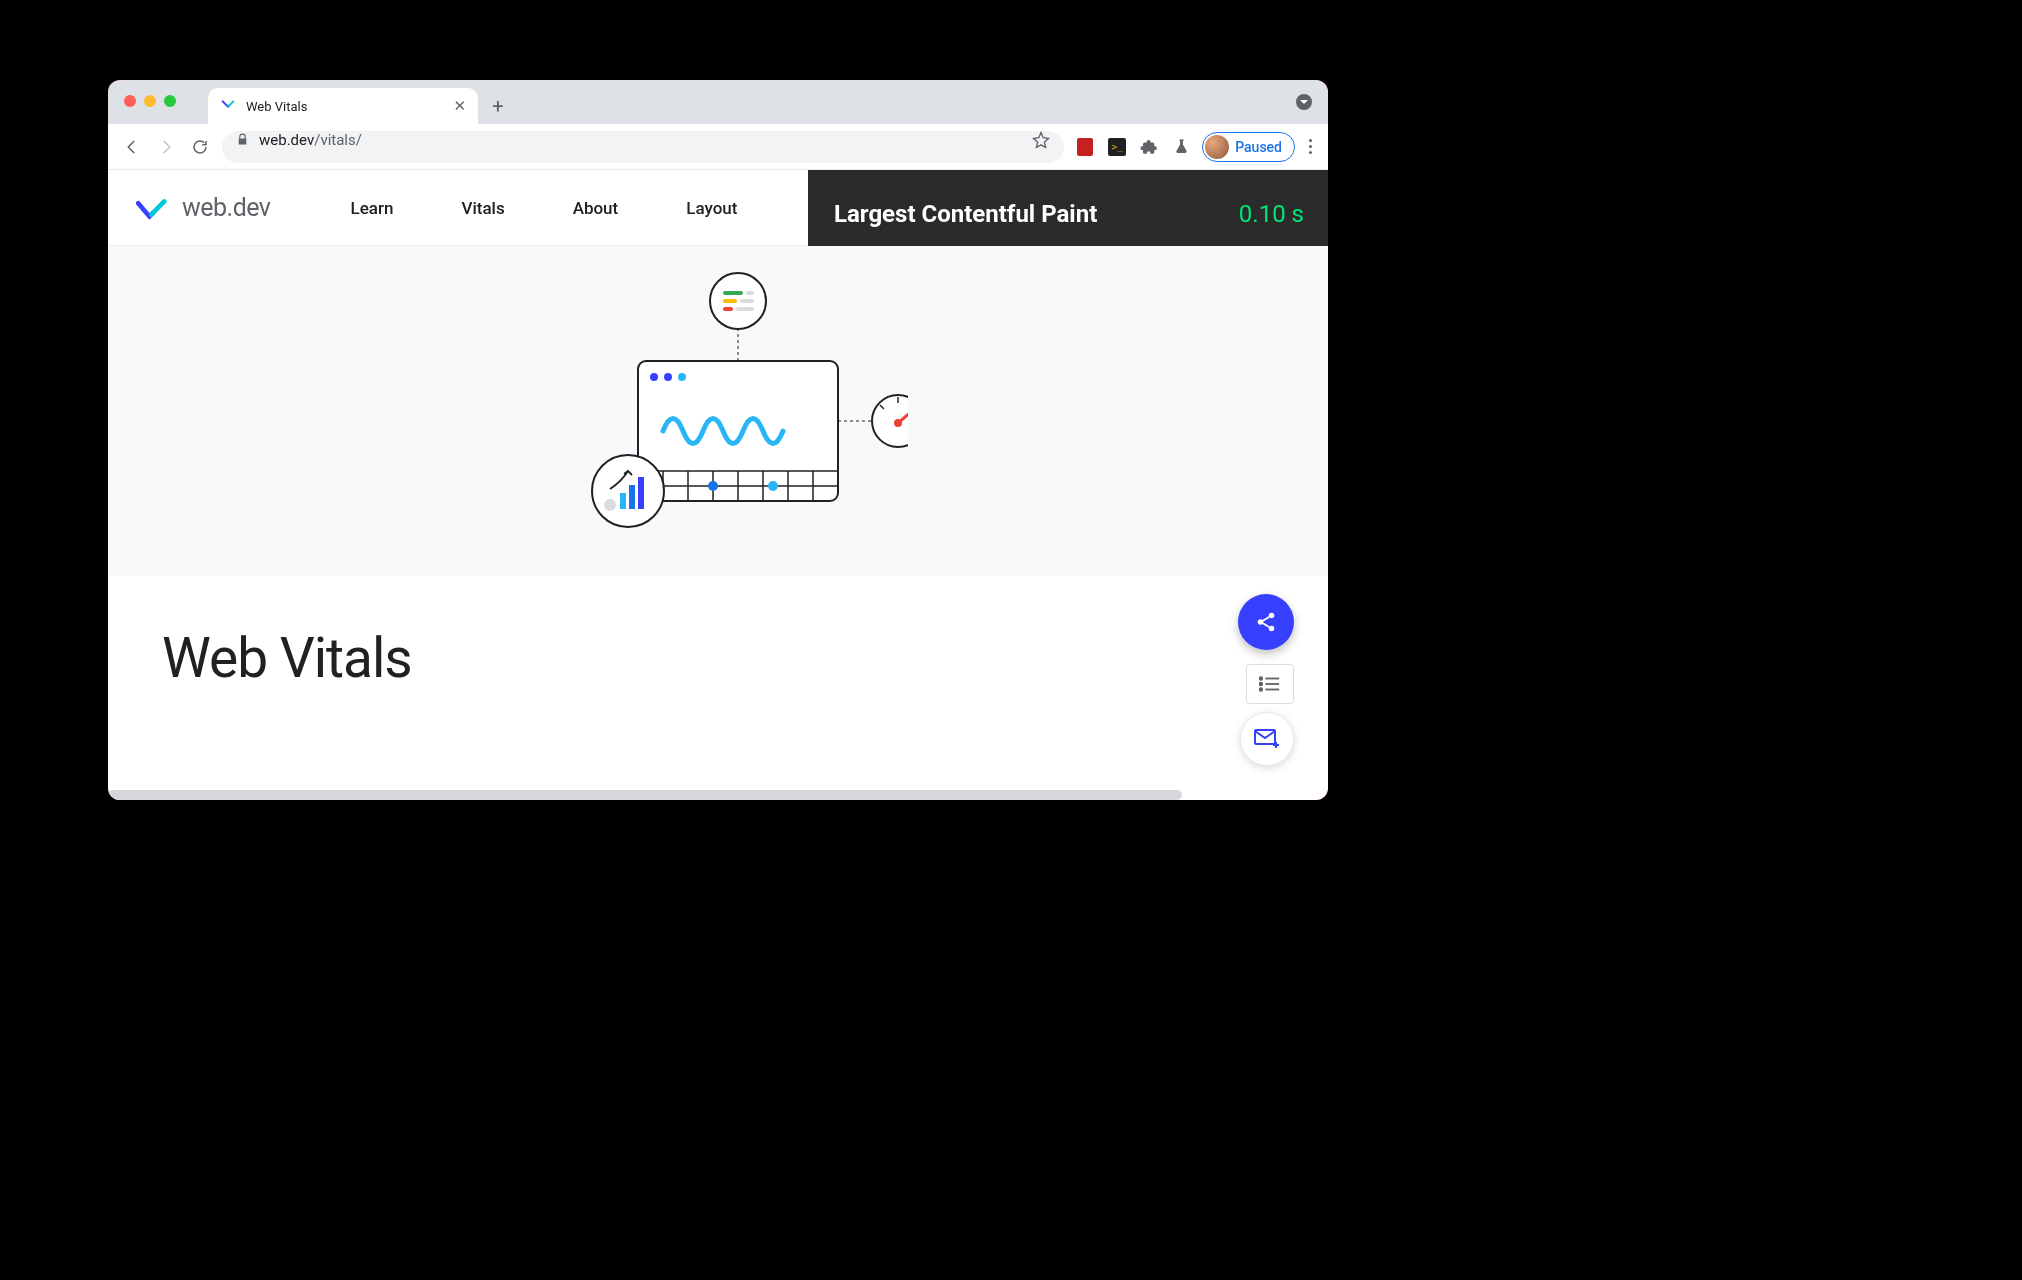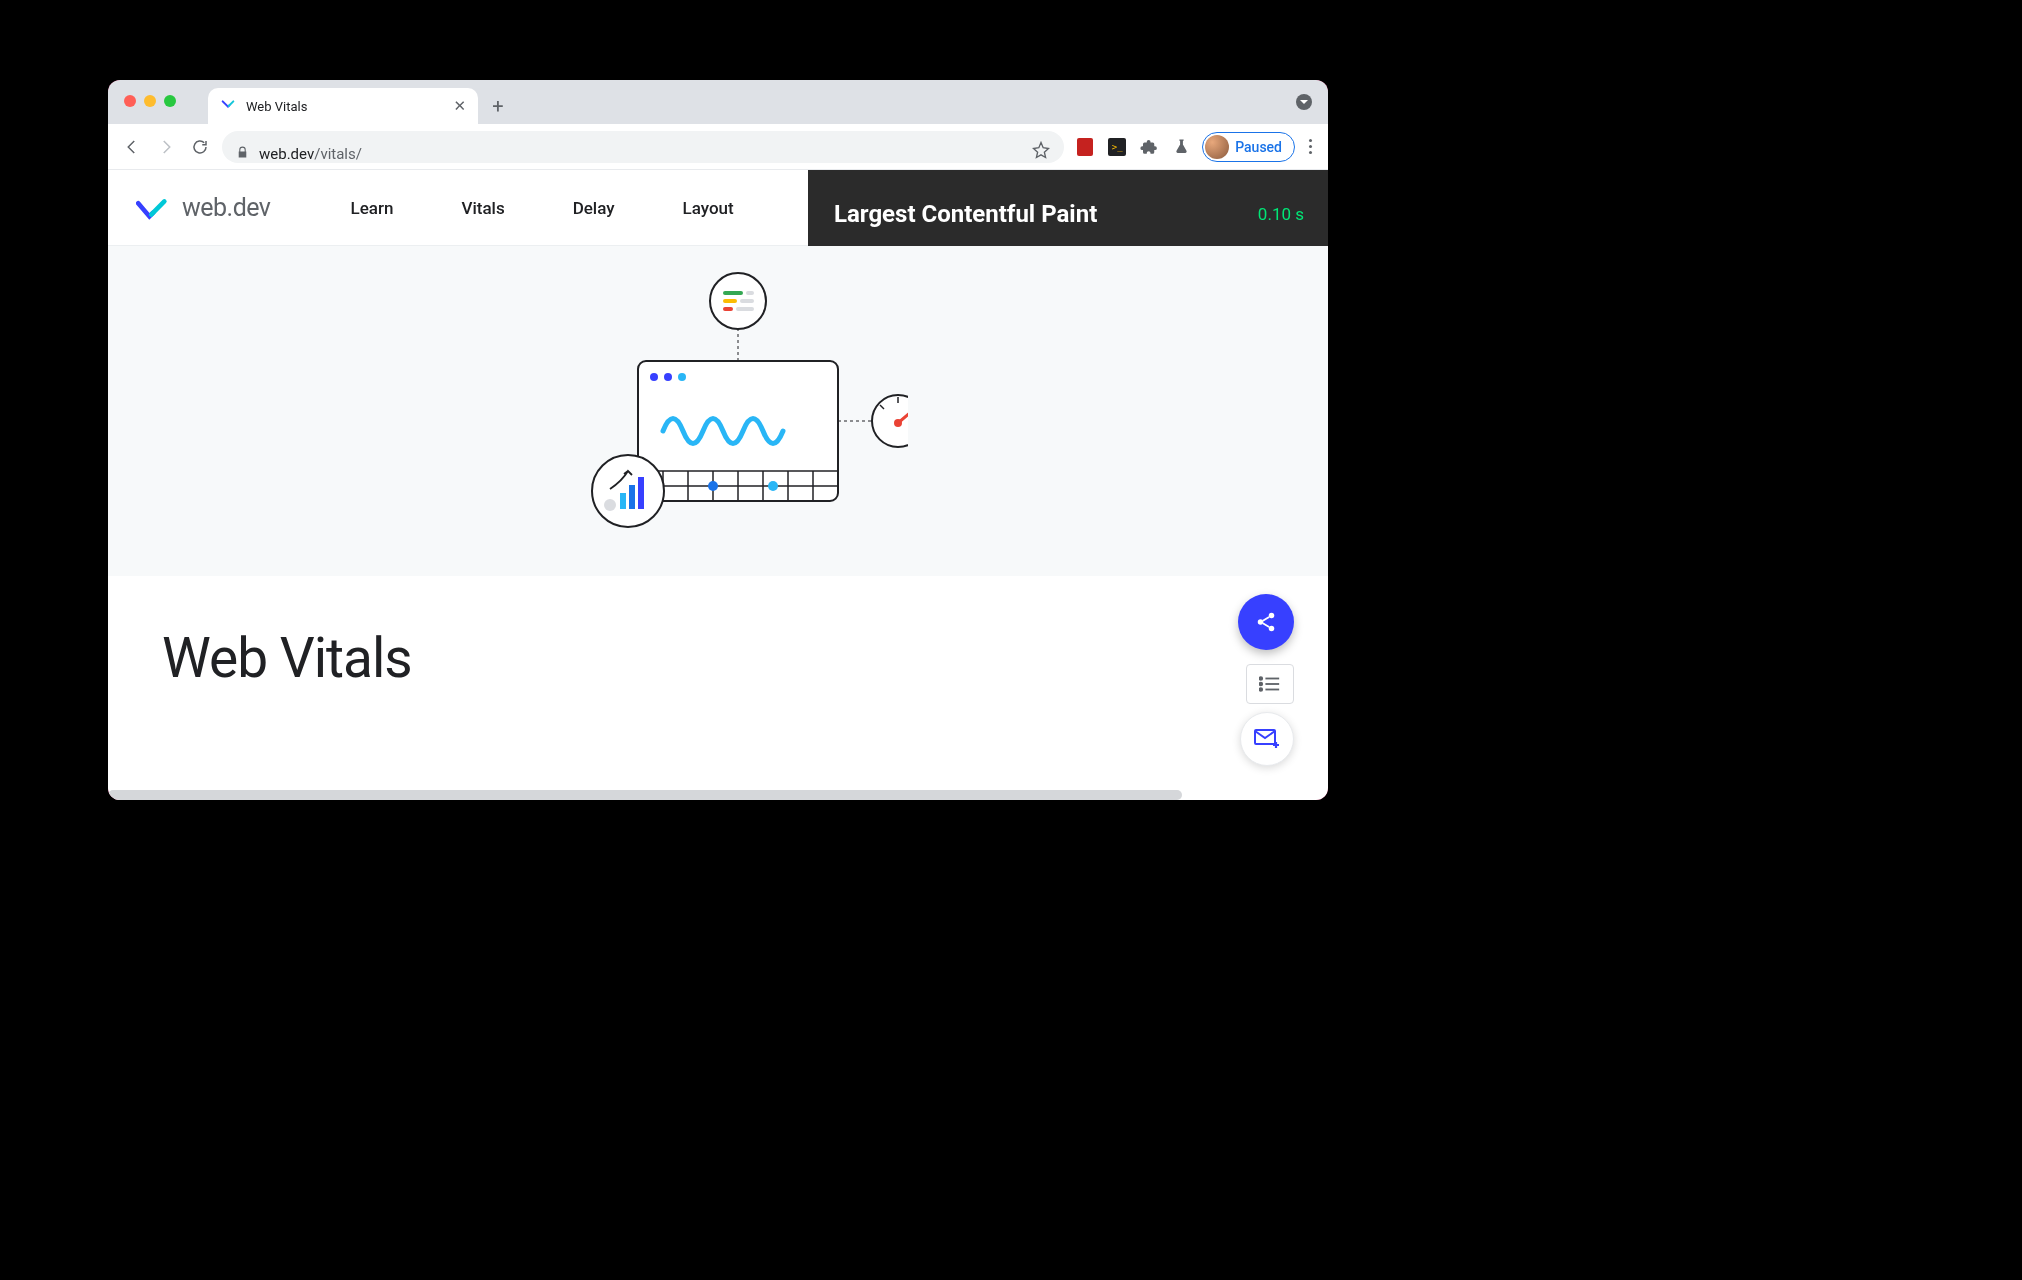"web.dev/vitals/" .omnibox { align-items: flex-end -> flex-start }
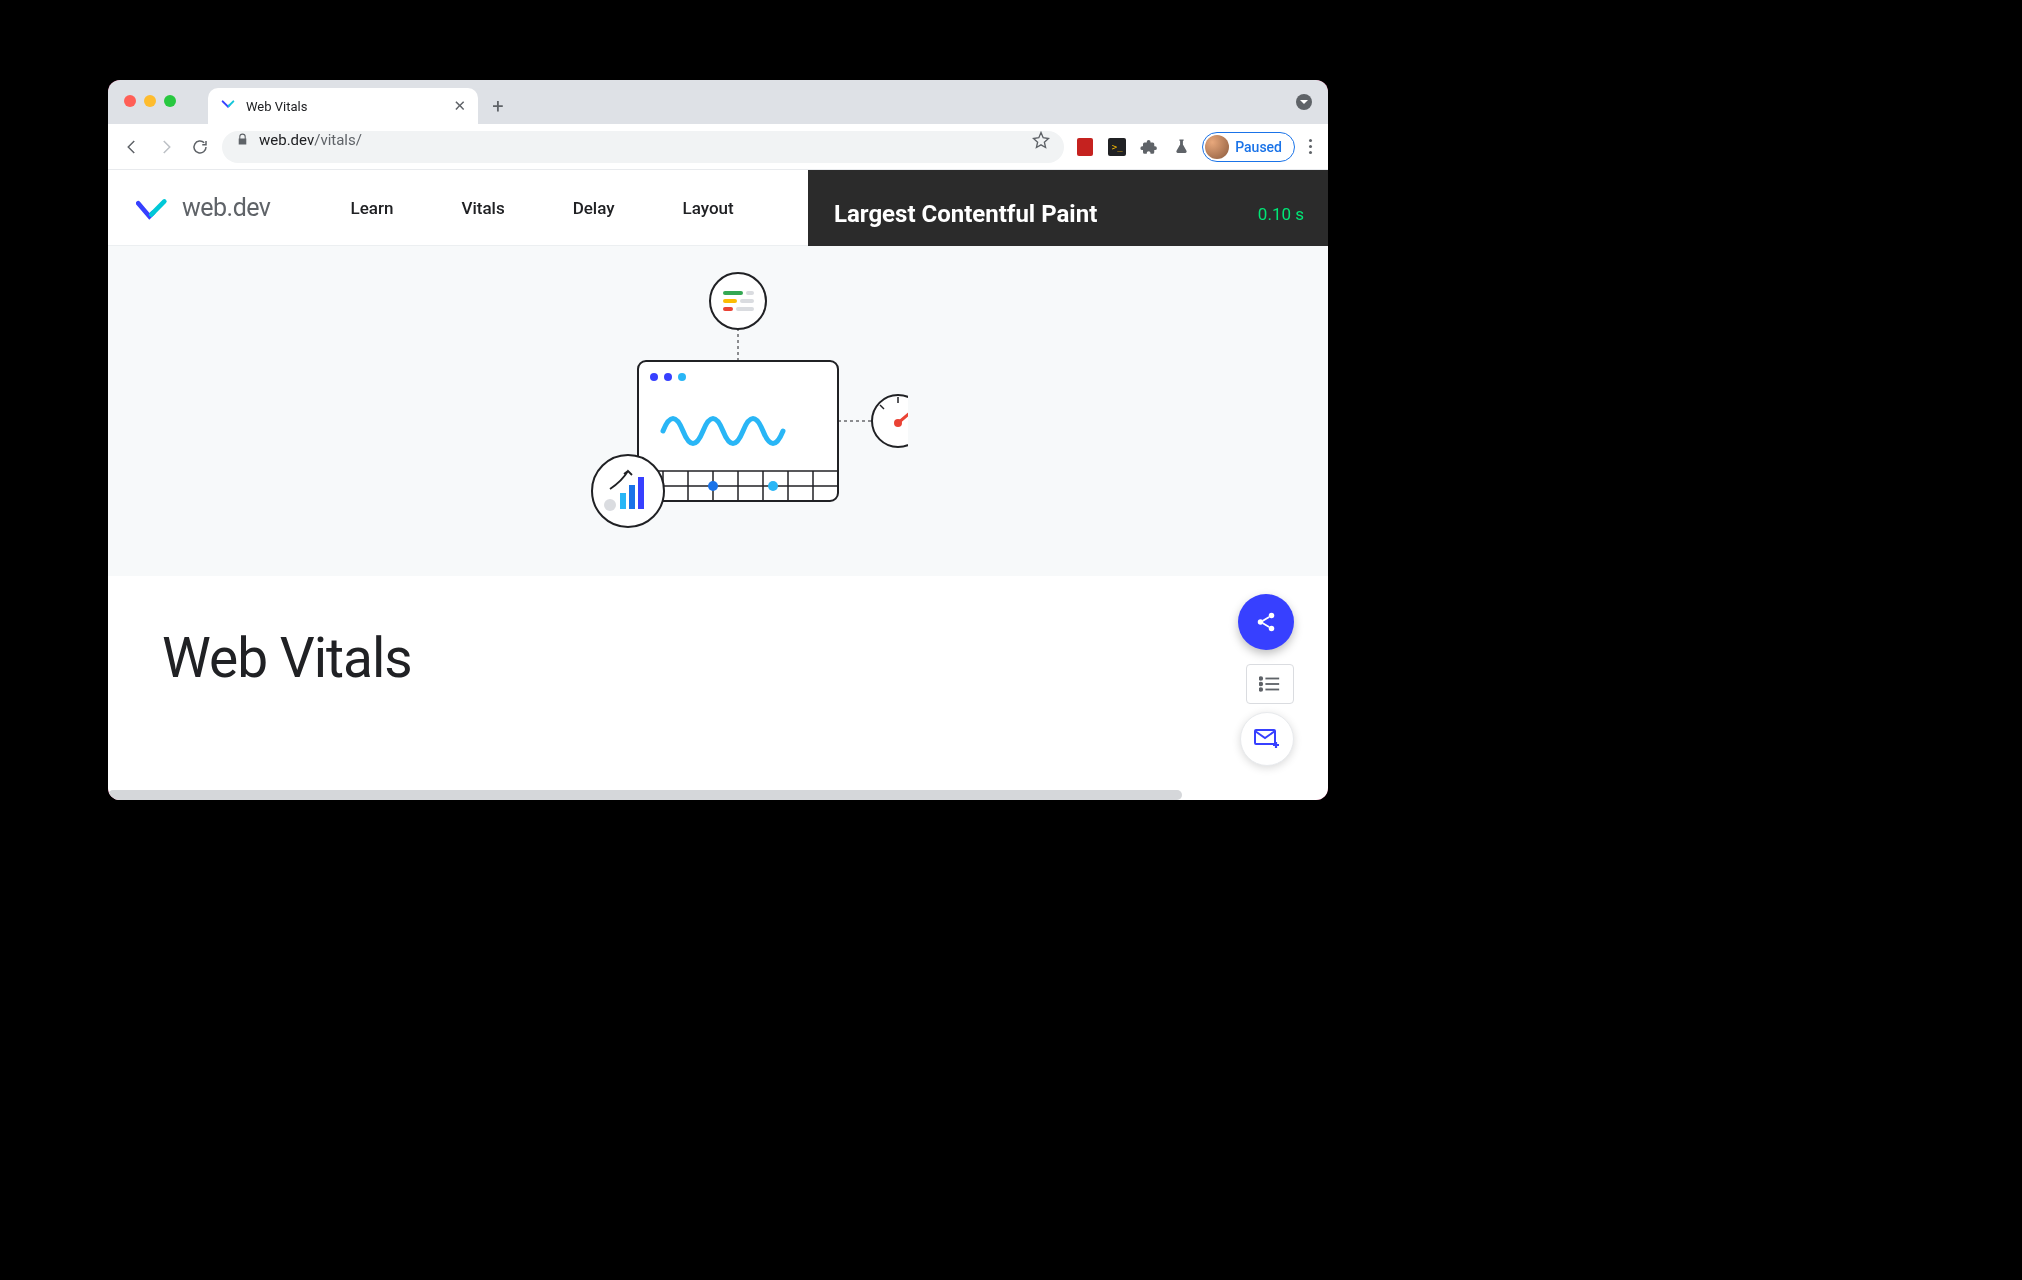"Delay" span.navlink { text: Delay -> About }
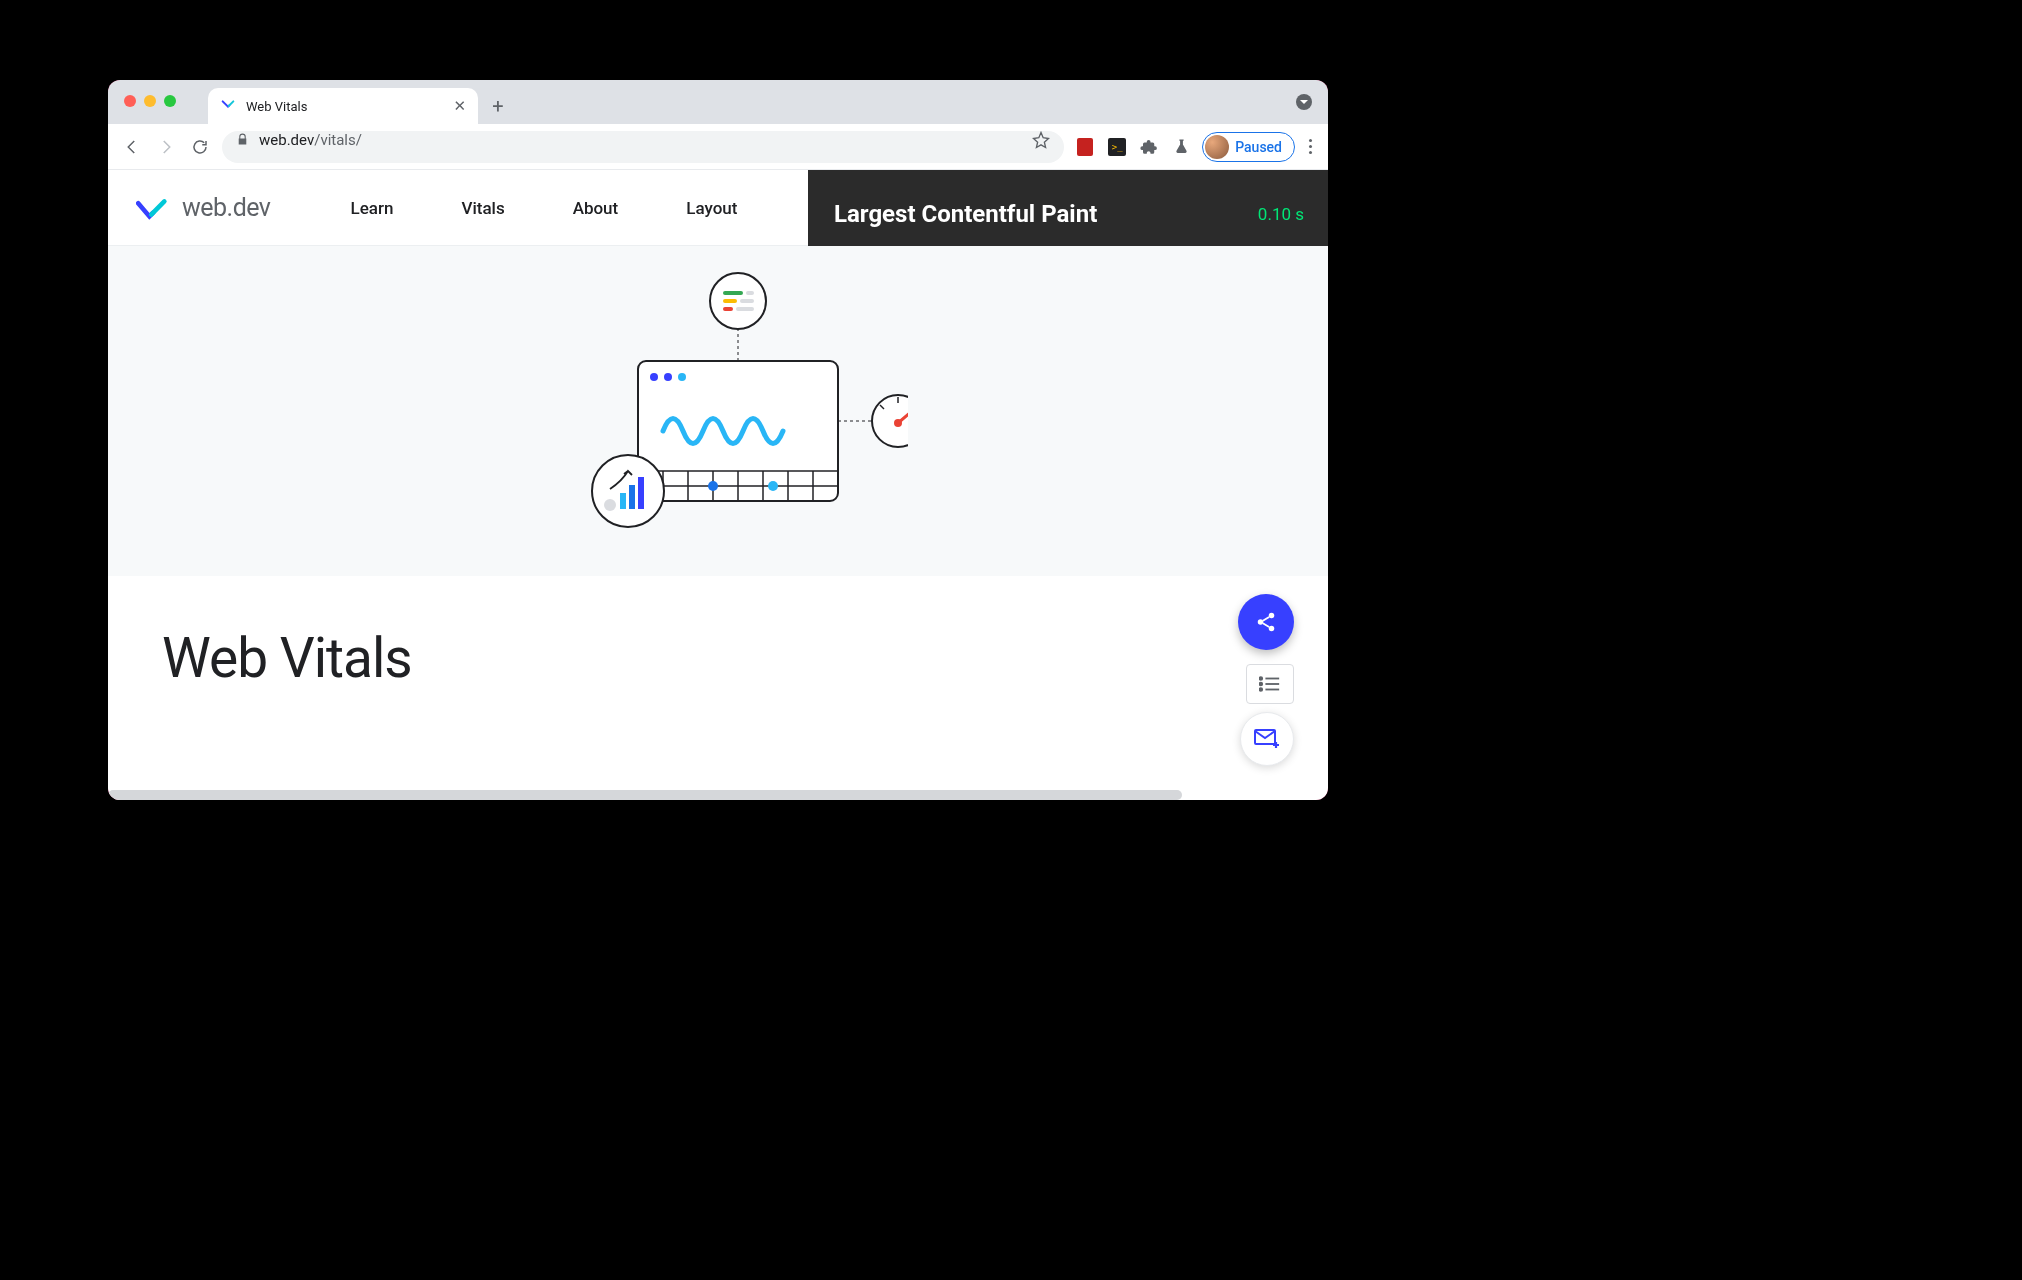"0.10 s" .vval { font-size: 17px -> 24px }
